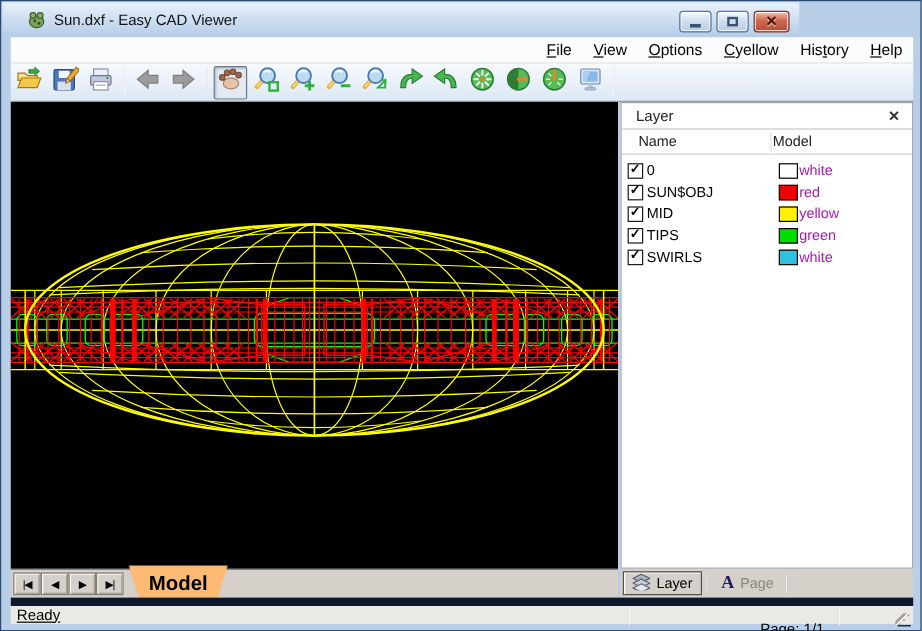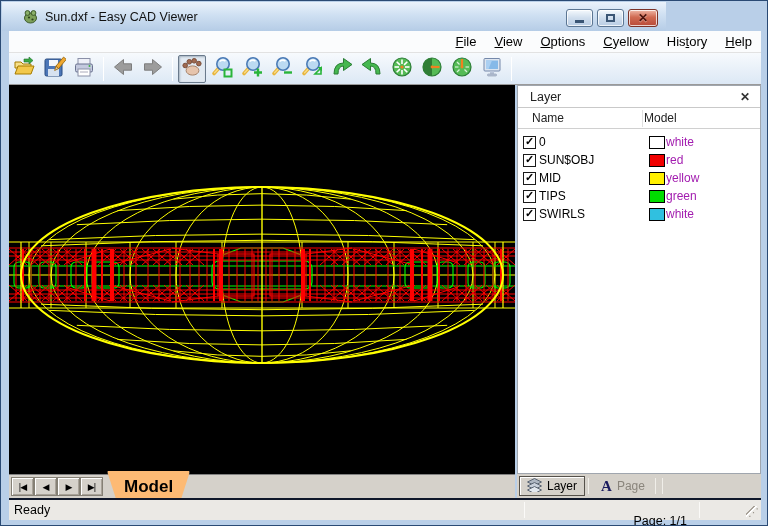"Ready" #statusbar { border-top: 2px solid #0f172a -> 7px solid #0f172a; text-decoration: none -> underline }
